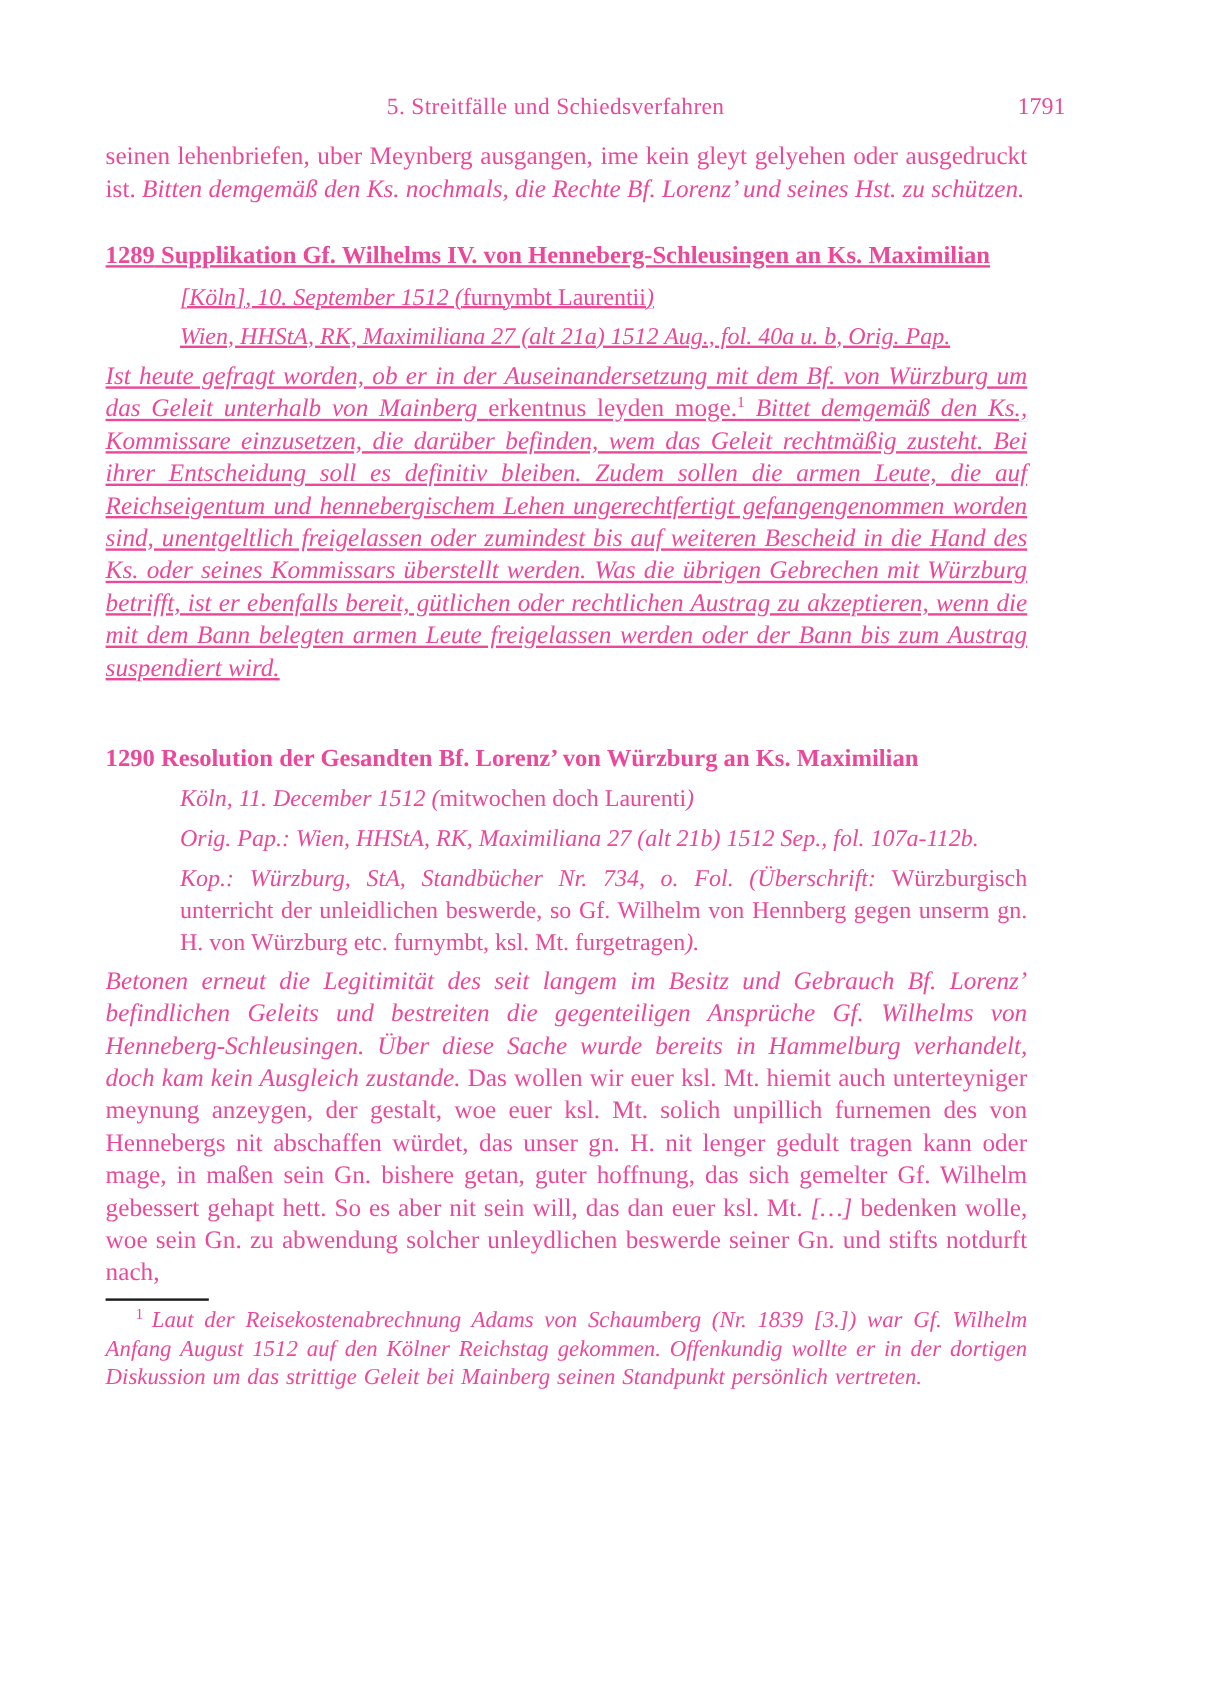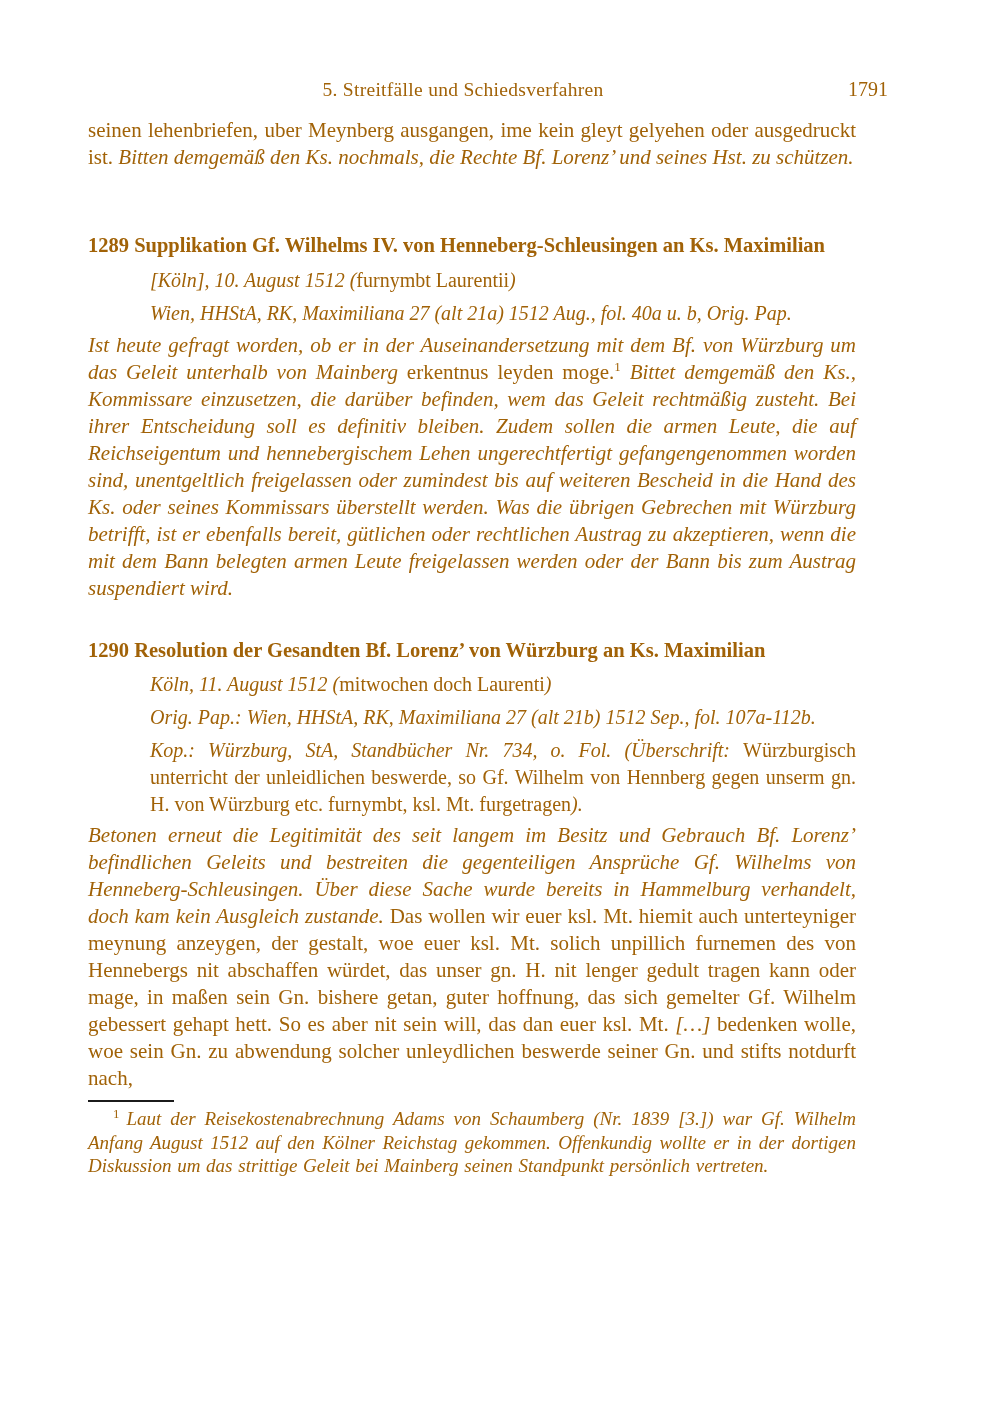"5. Streitfälle und Schiedsverfahren" .page { color: #a16207 -> #ec4899 }
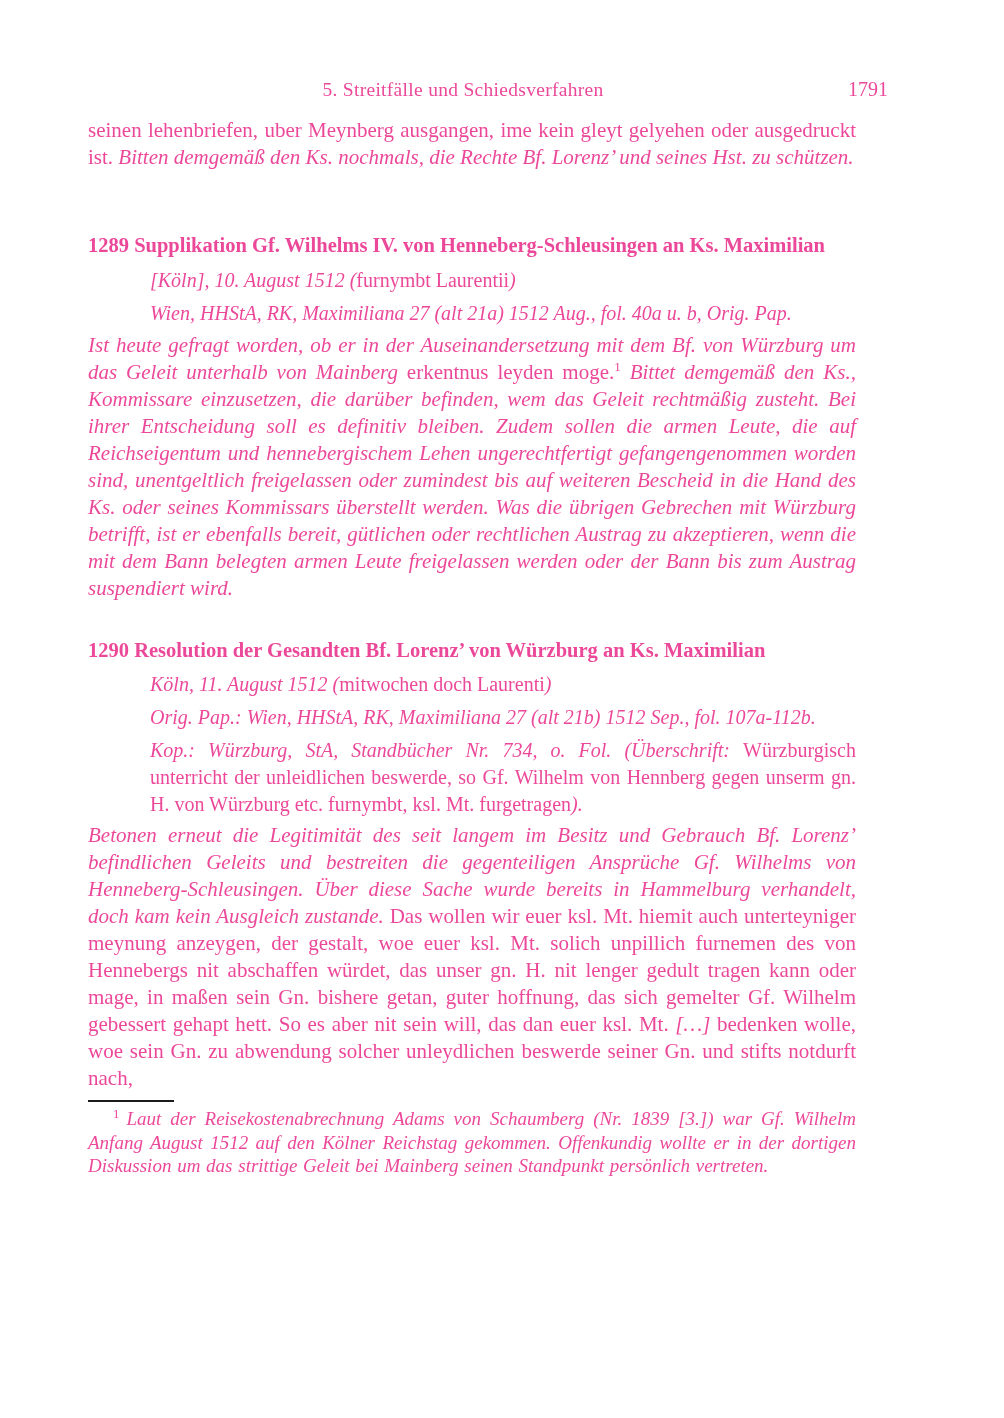"1289 Supplikation Gf. Wilhelms IV." .entry-1289 { margin-top: 60px -> 28px; text-decoration: none -> underline }
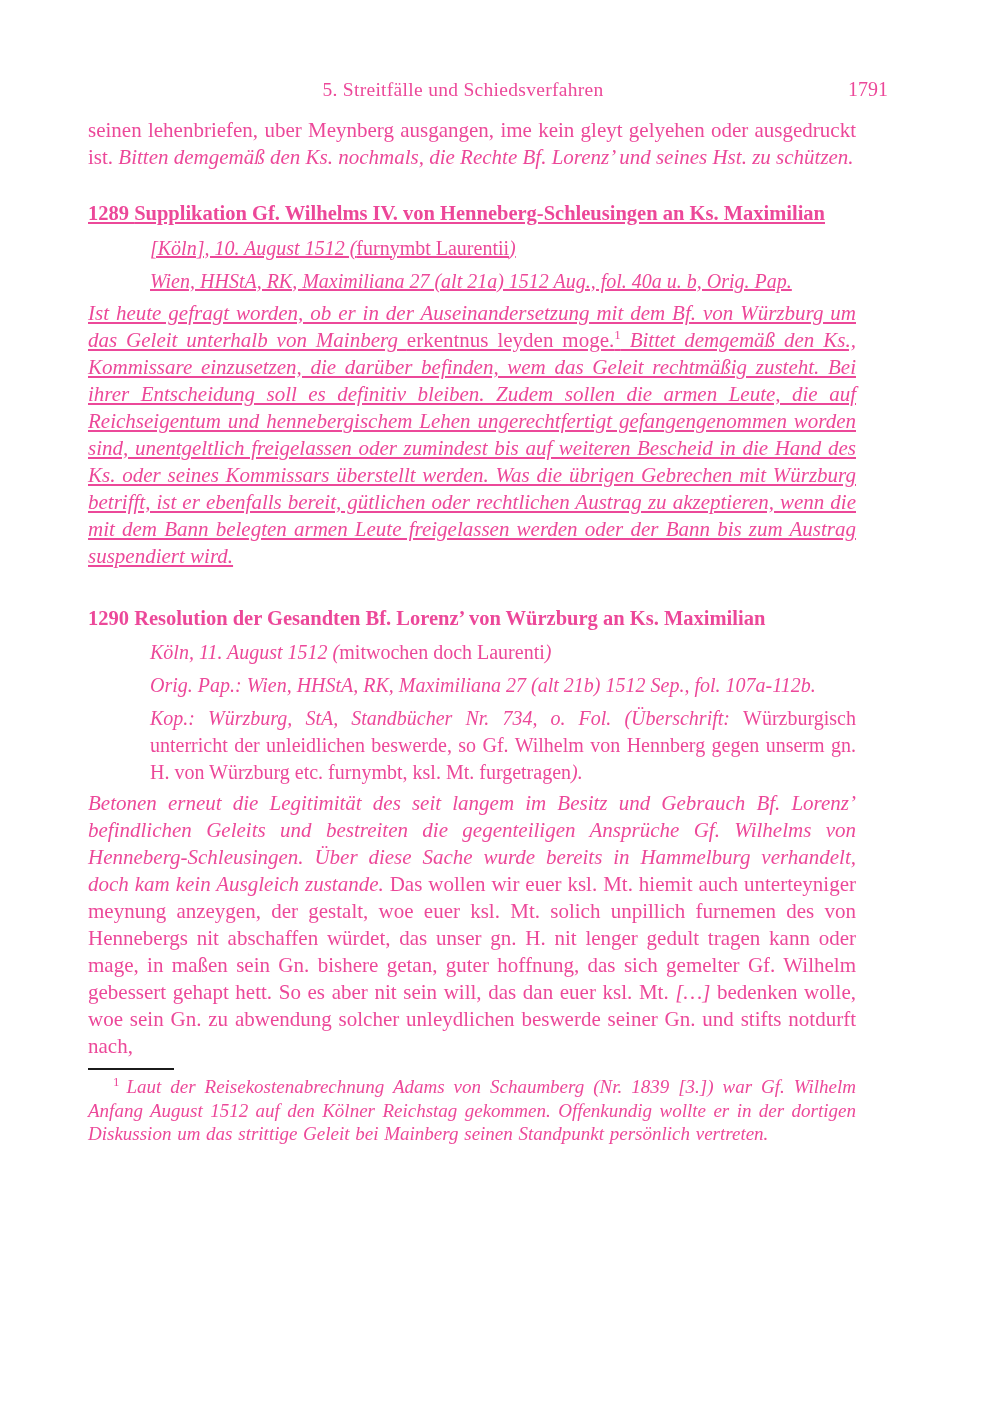"[Köln], 10. August 1512 (" span.it { text: August -> September }
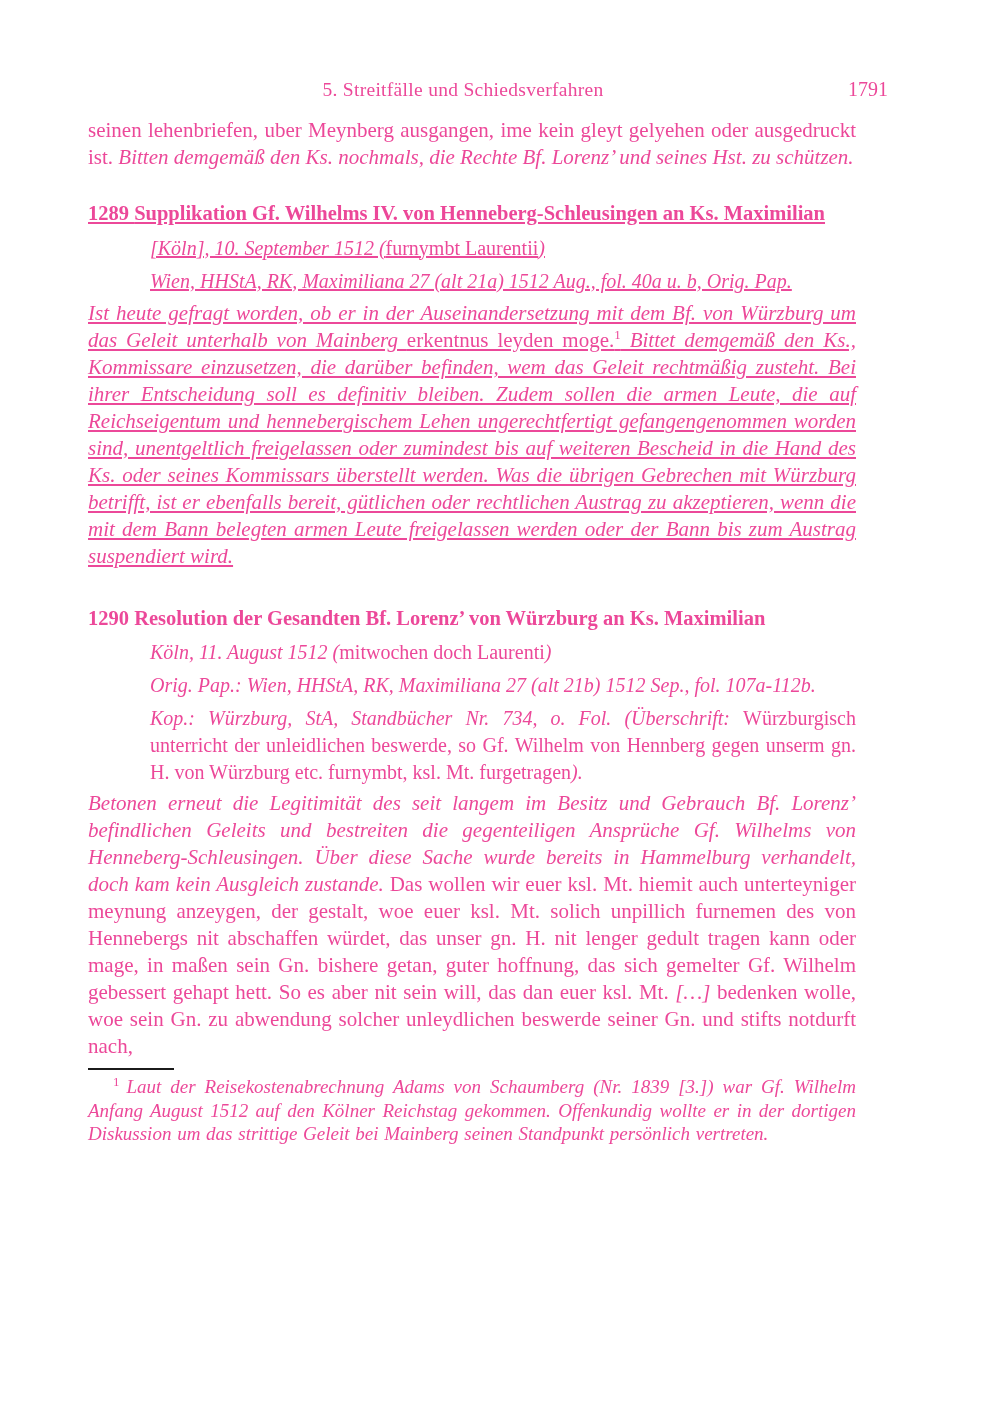"1290 Resolution der Gesandten Bf." .entry-1290 { margin-top: 34px -> 48px }
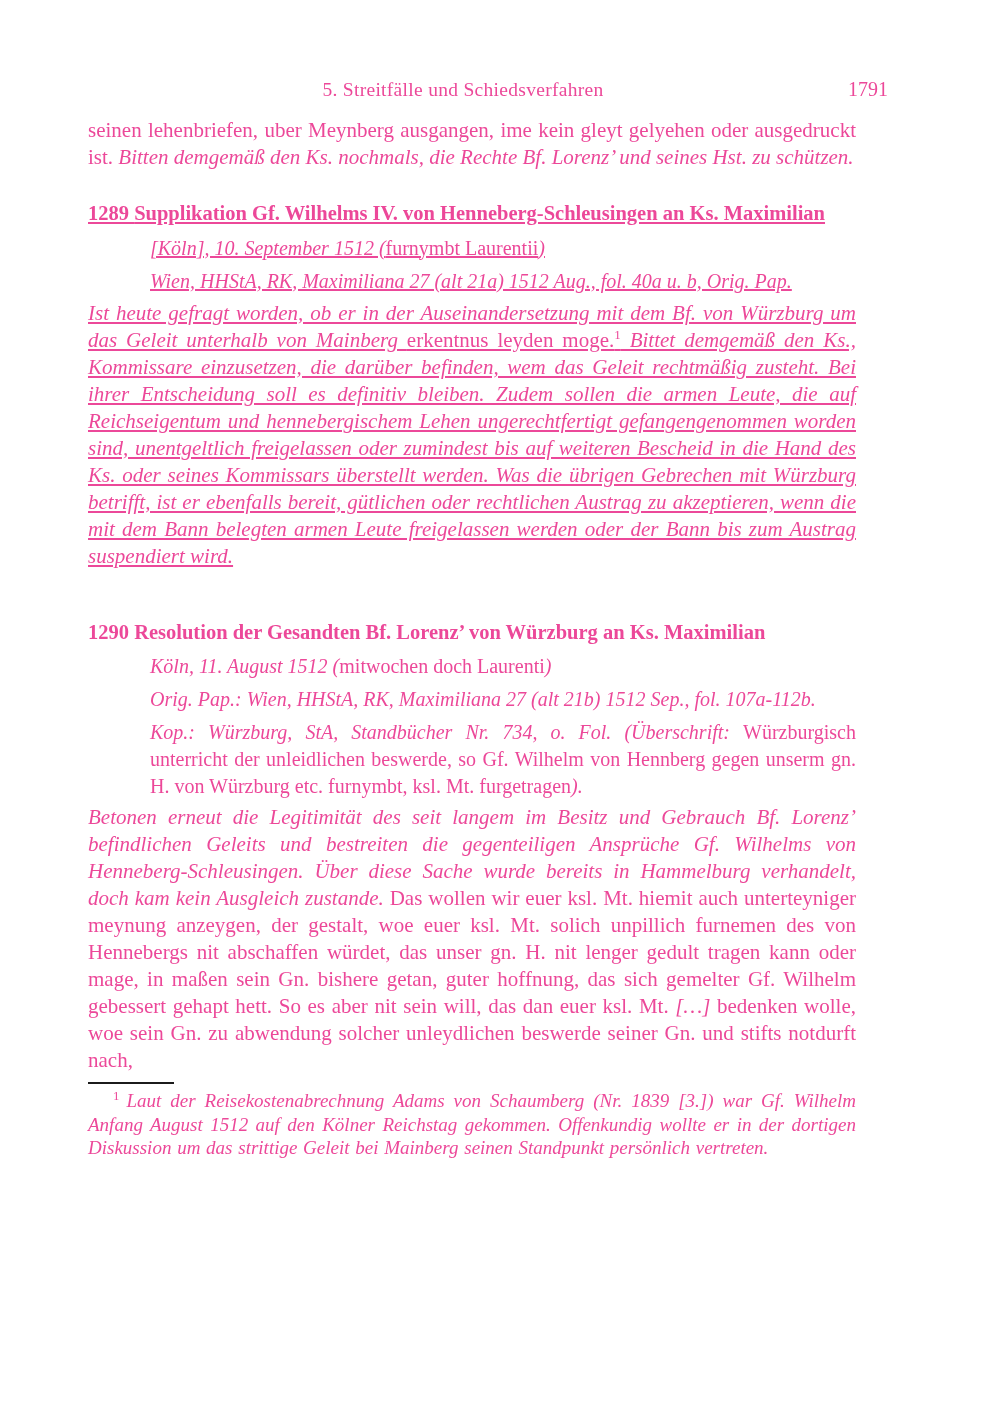"Köln, 11. August 1512 (" span.it { text: August -> December }
